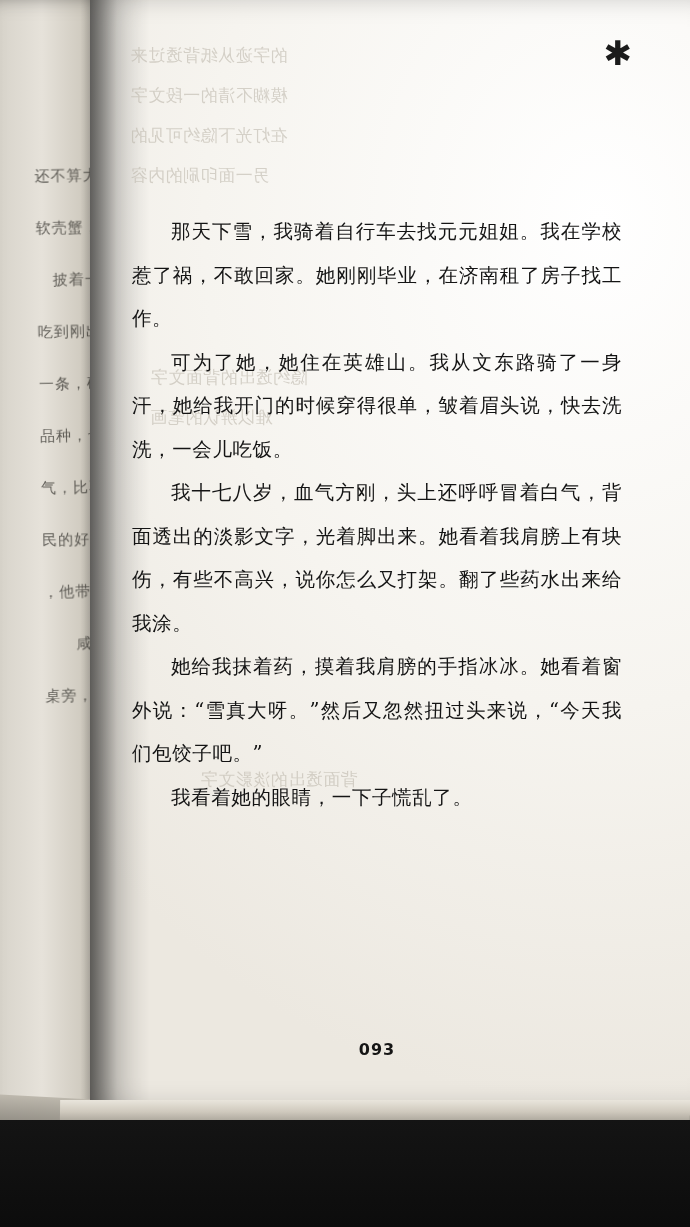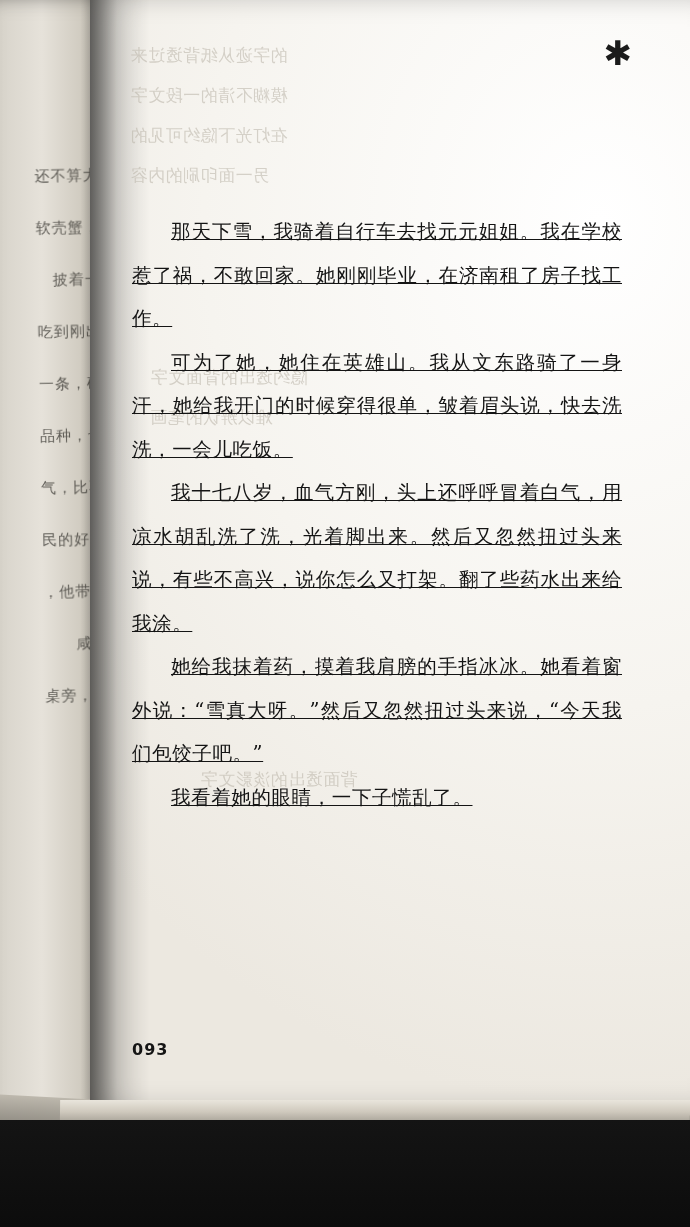"那天下雪，我骑着自行车去找元元姐姐。我在学校惹了祸，不敢回家。她刚刚毕业，在济南" .body-text p { text-decoration: underline -> none }
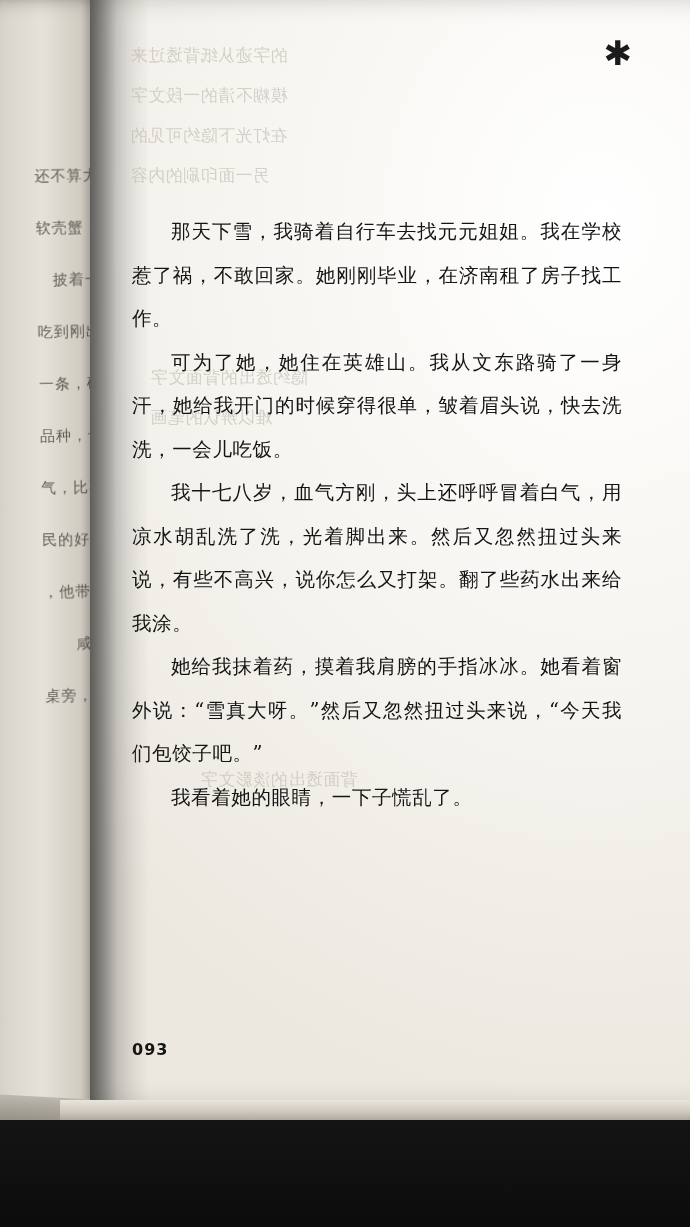"我十七八岁，血气方刚，头上还呼呼冒着白气，用凉水胡乱洗了洗，光着脚出来。然后又忽" p { text: 用凉水胡乱洗了洗，光着脚出来。然后又忽然扭过头来说 -> 背面透出的淡影文字，光着脚出来。她看着我肩膀上有块伤 }
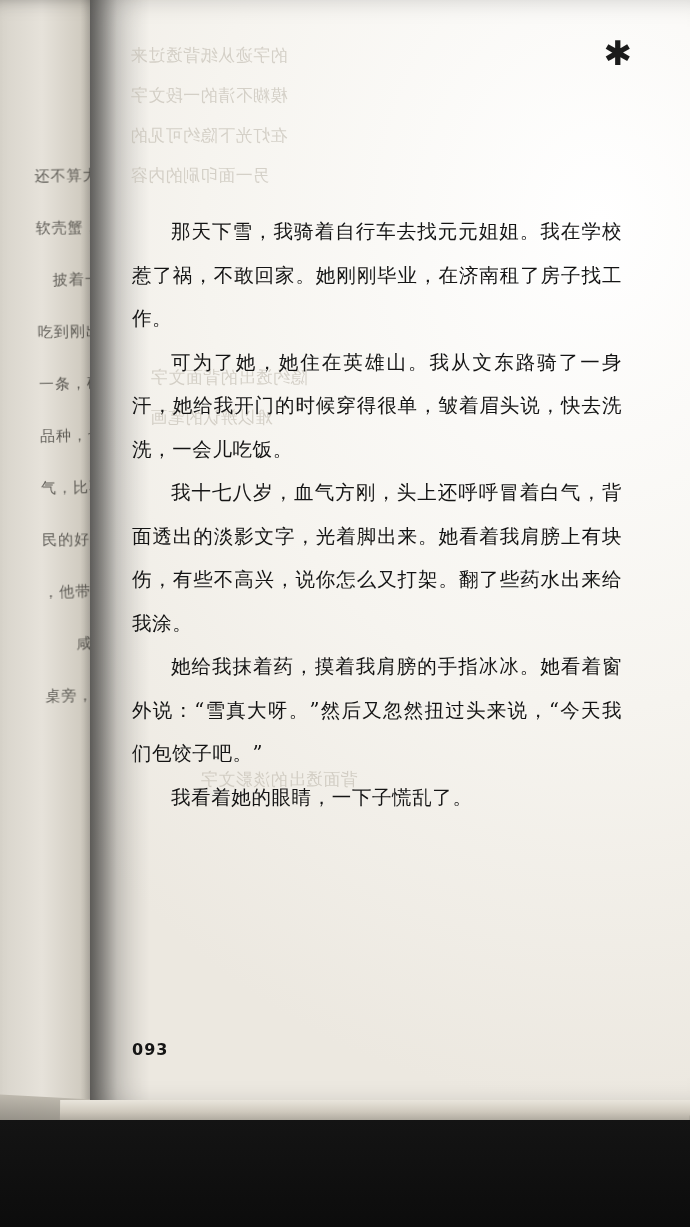"093" .folio { text-align: none -> center }
